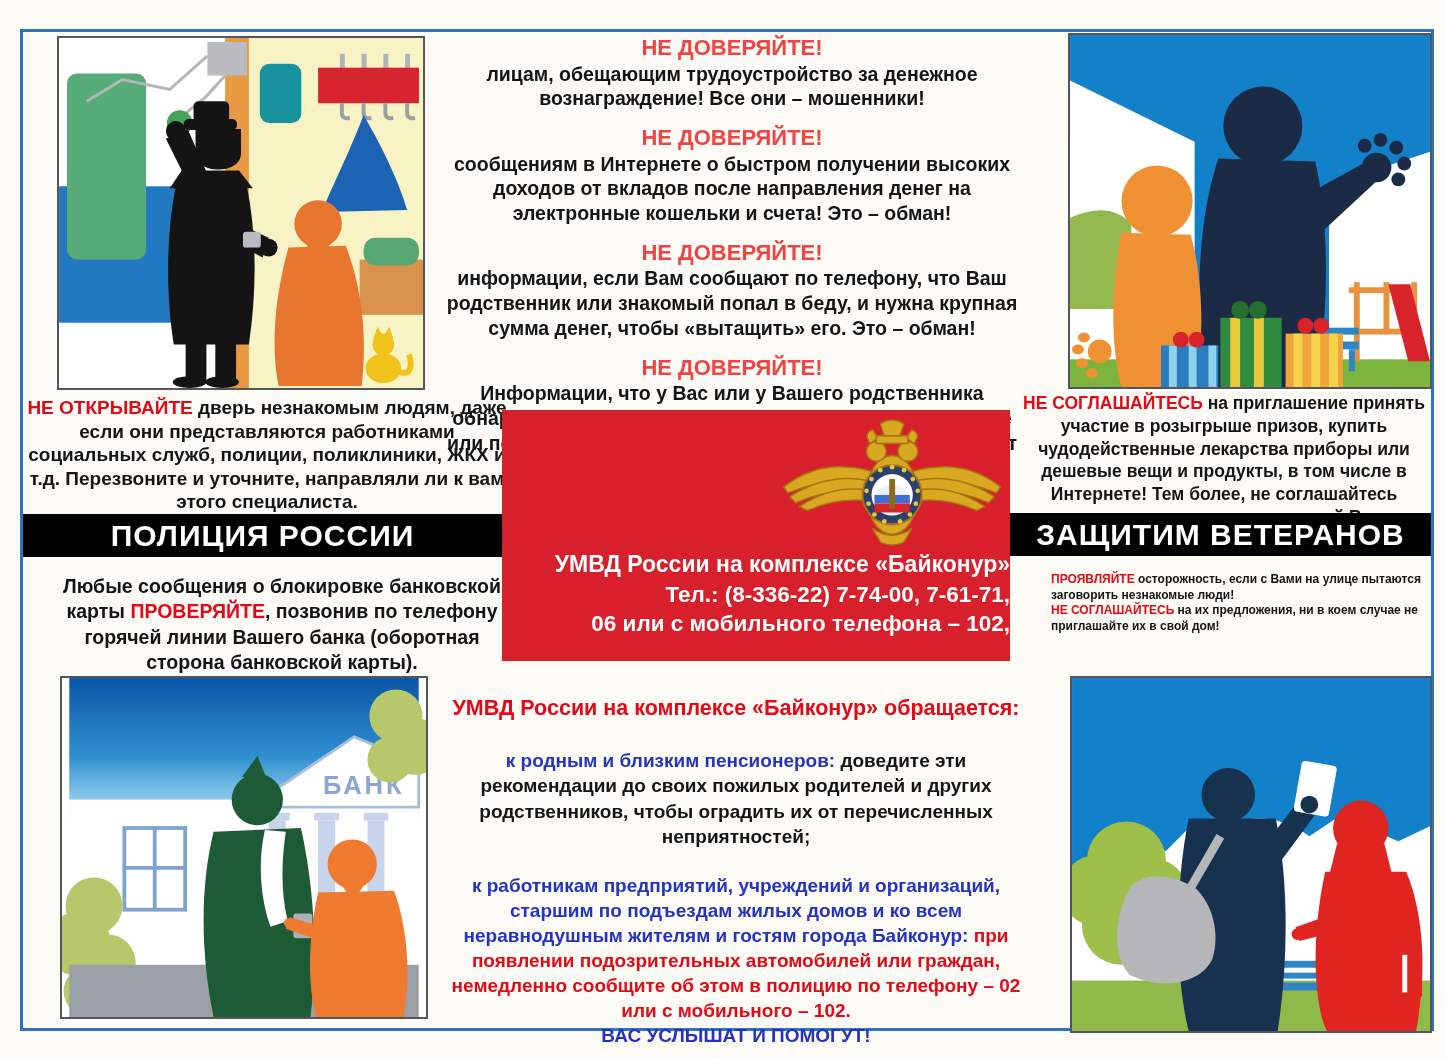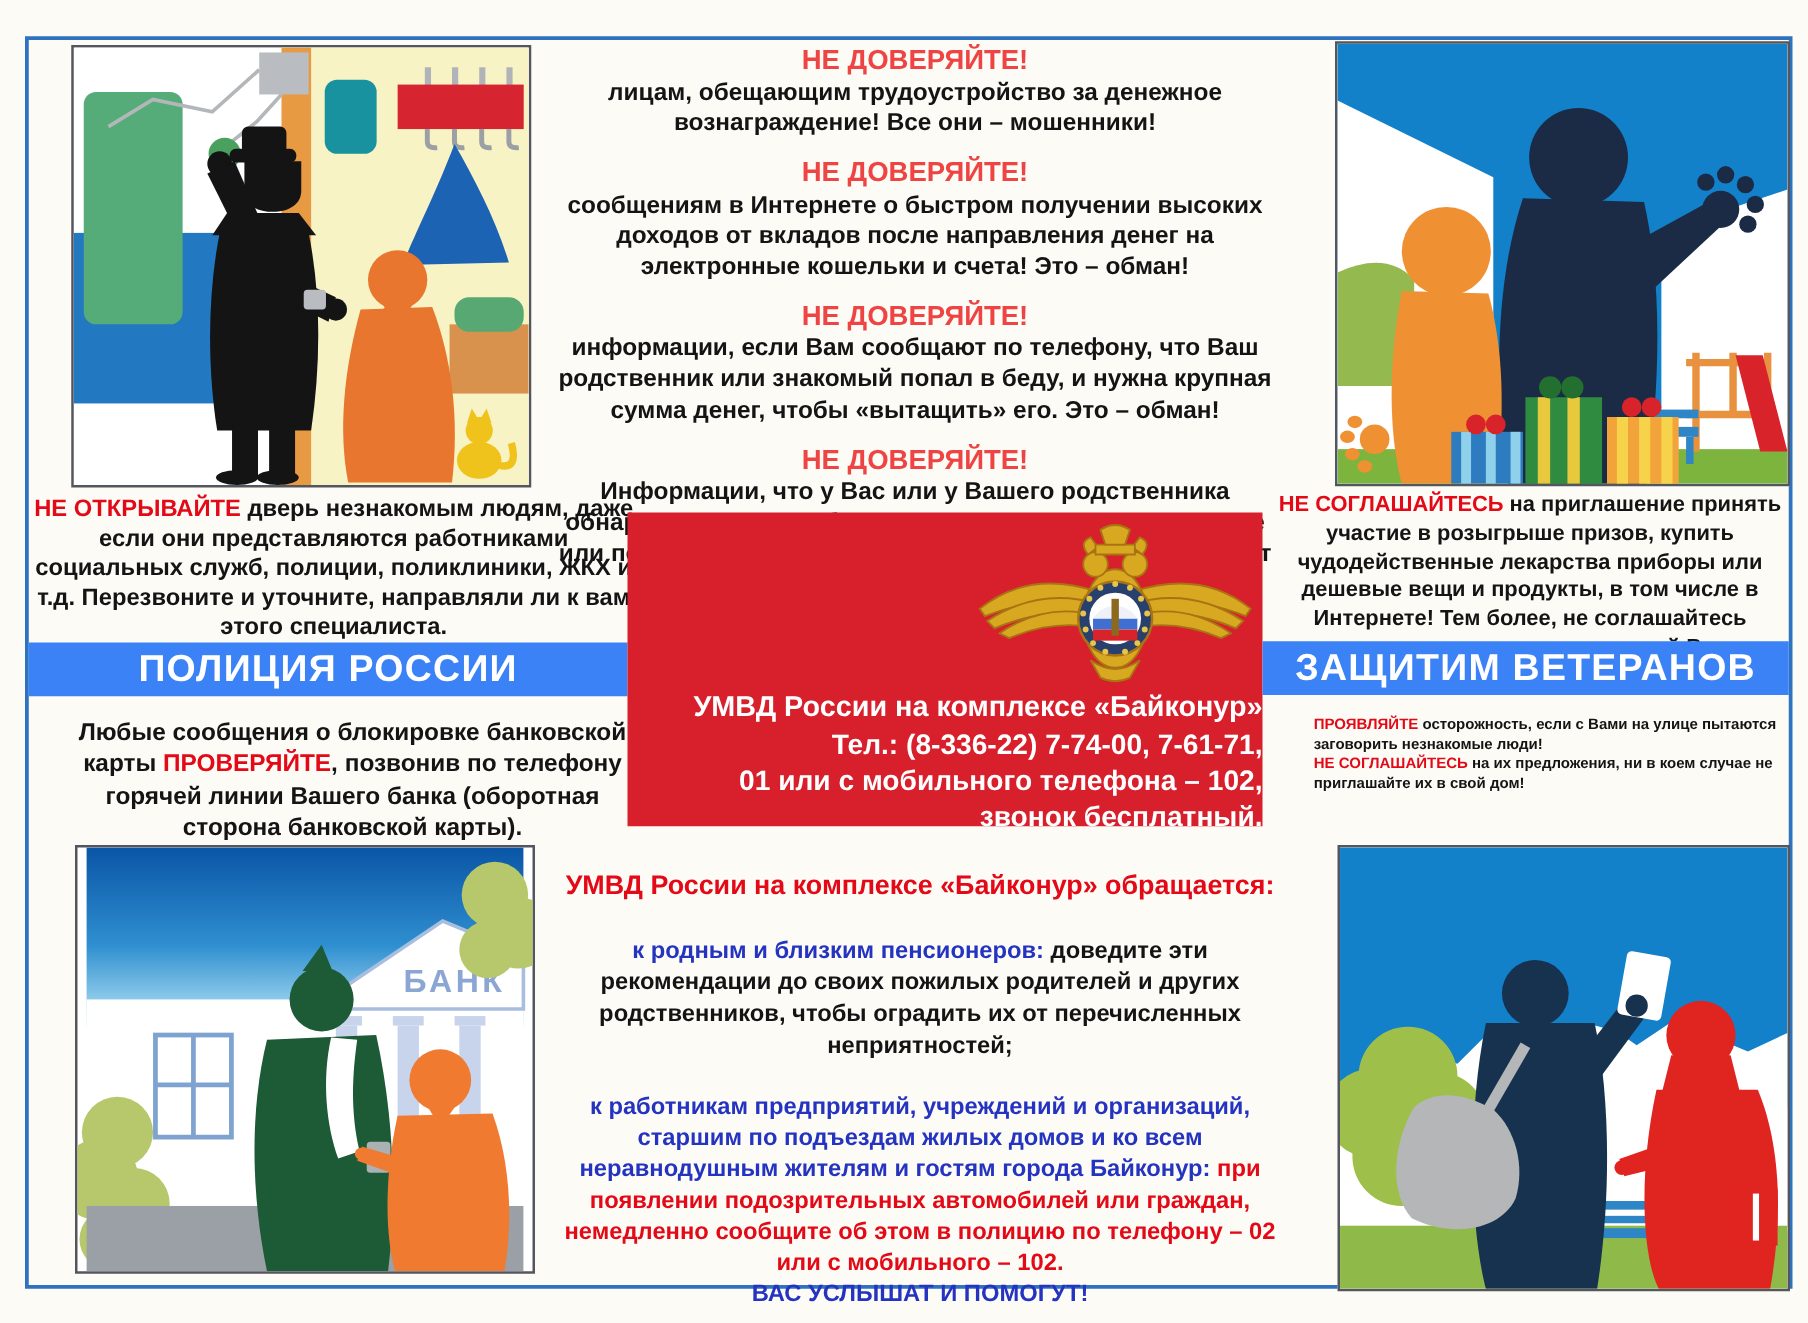"ПОЛИЦИЯ РОССИИ" .band { background: #3b82f6 -> #000000 }
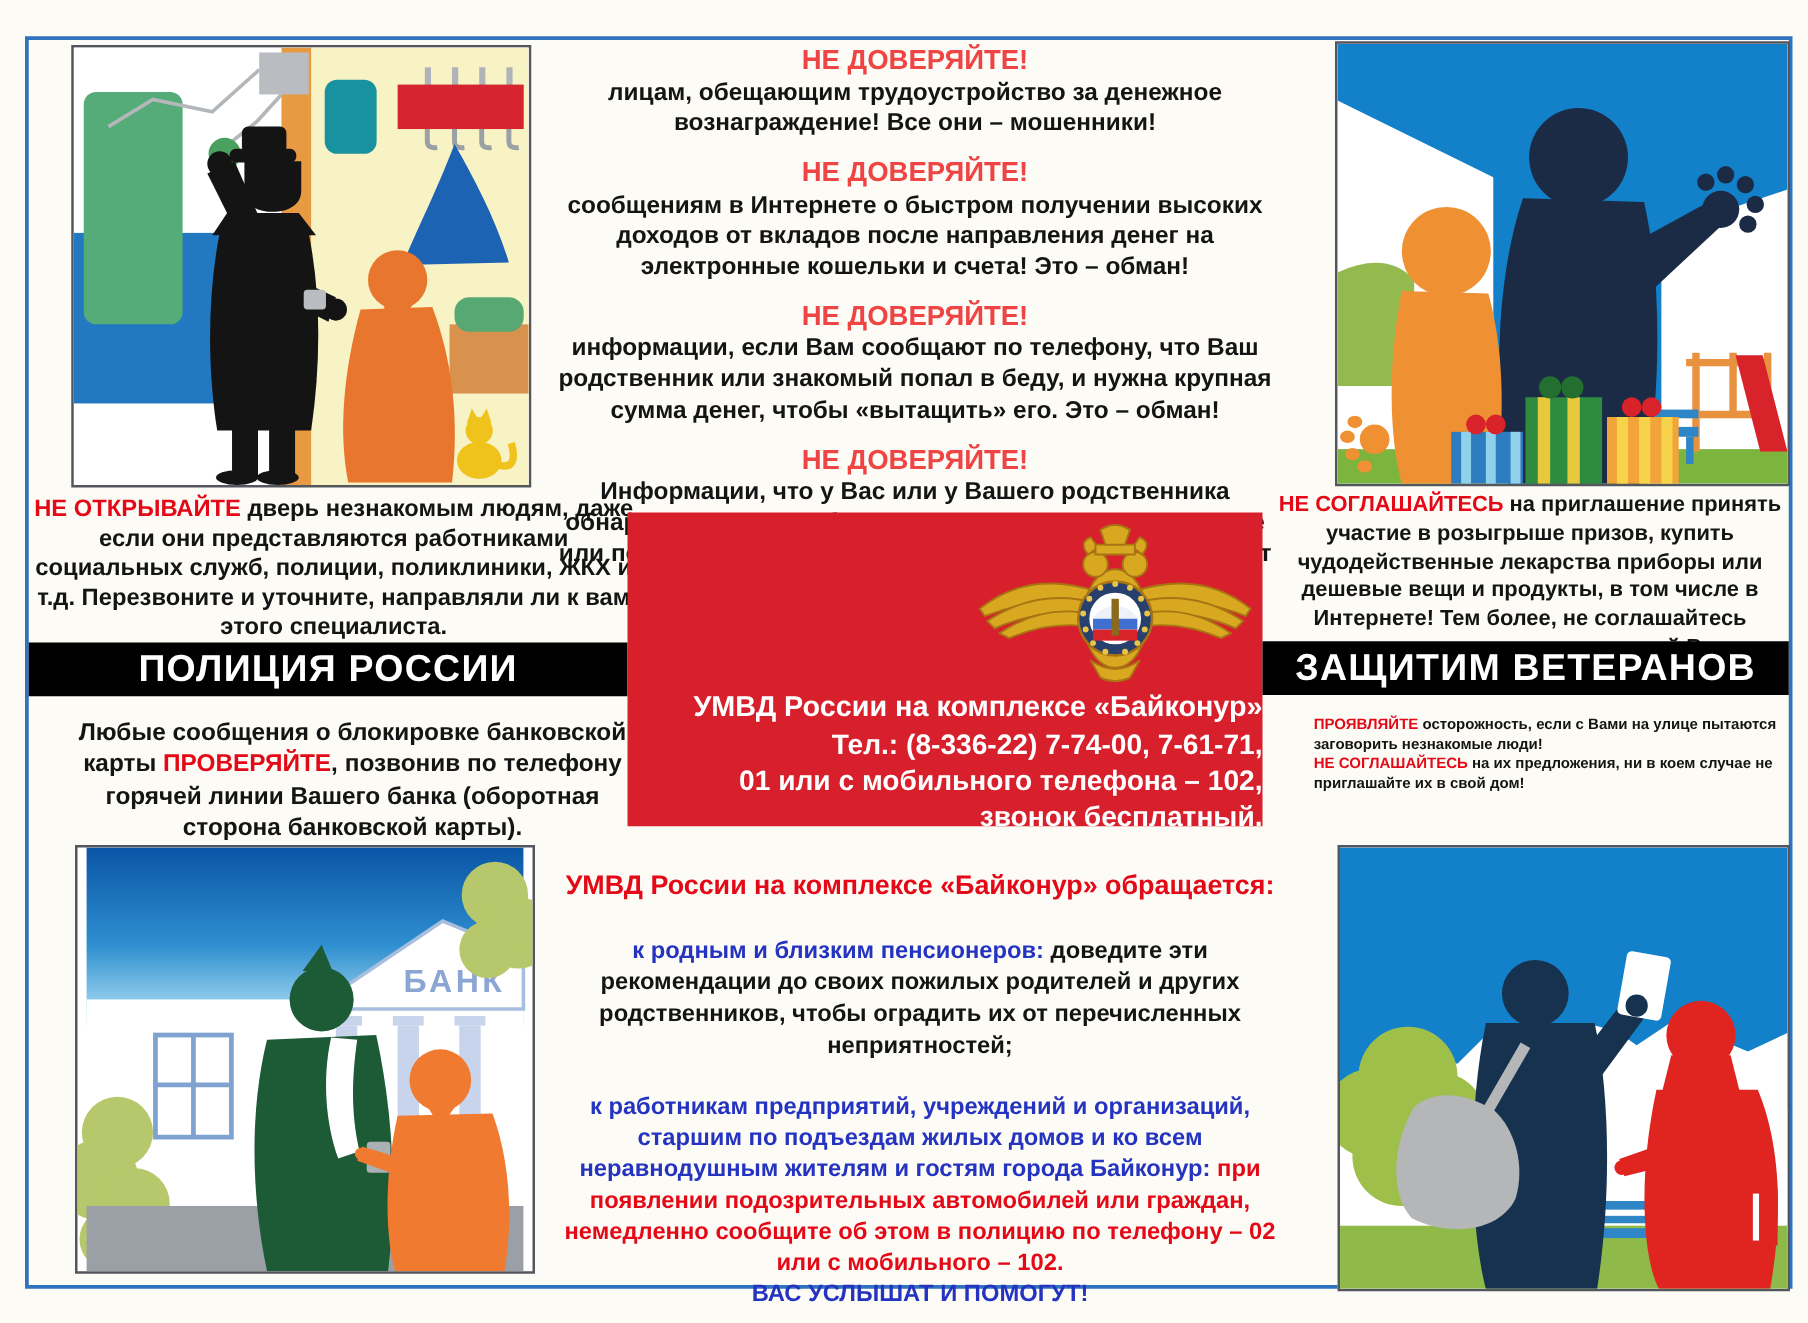"01 или с мобильного телефона" div.rb-line { text: 01 -> 06 }
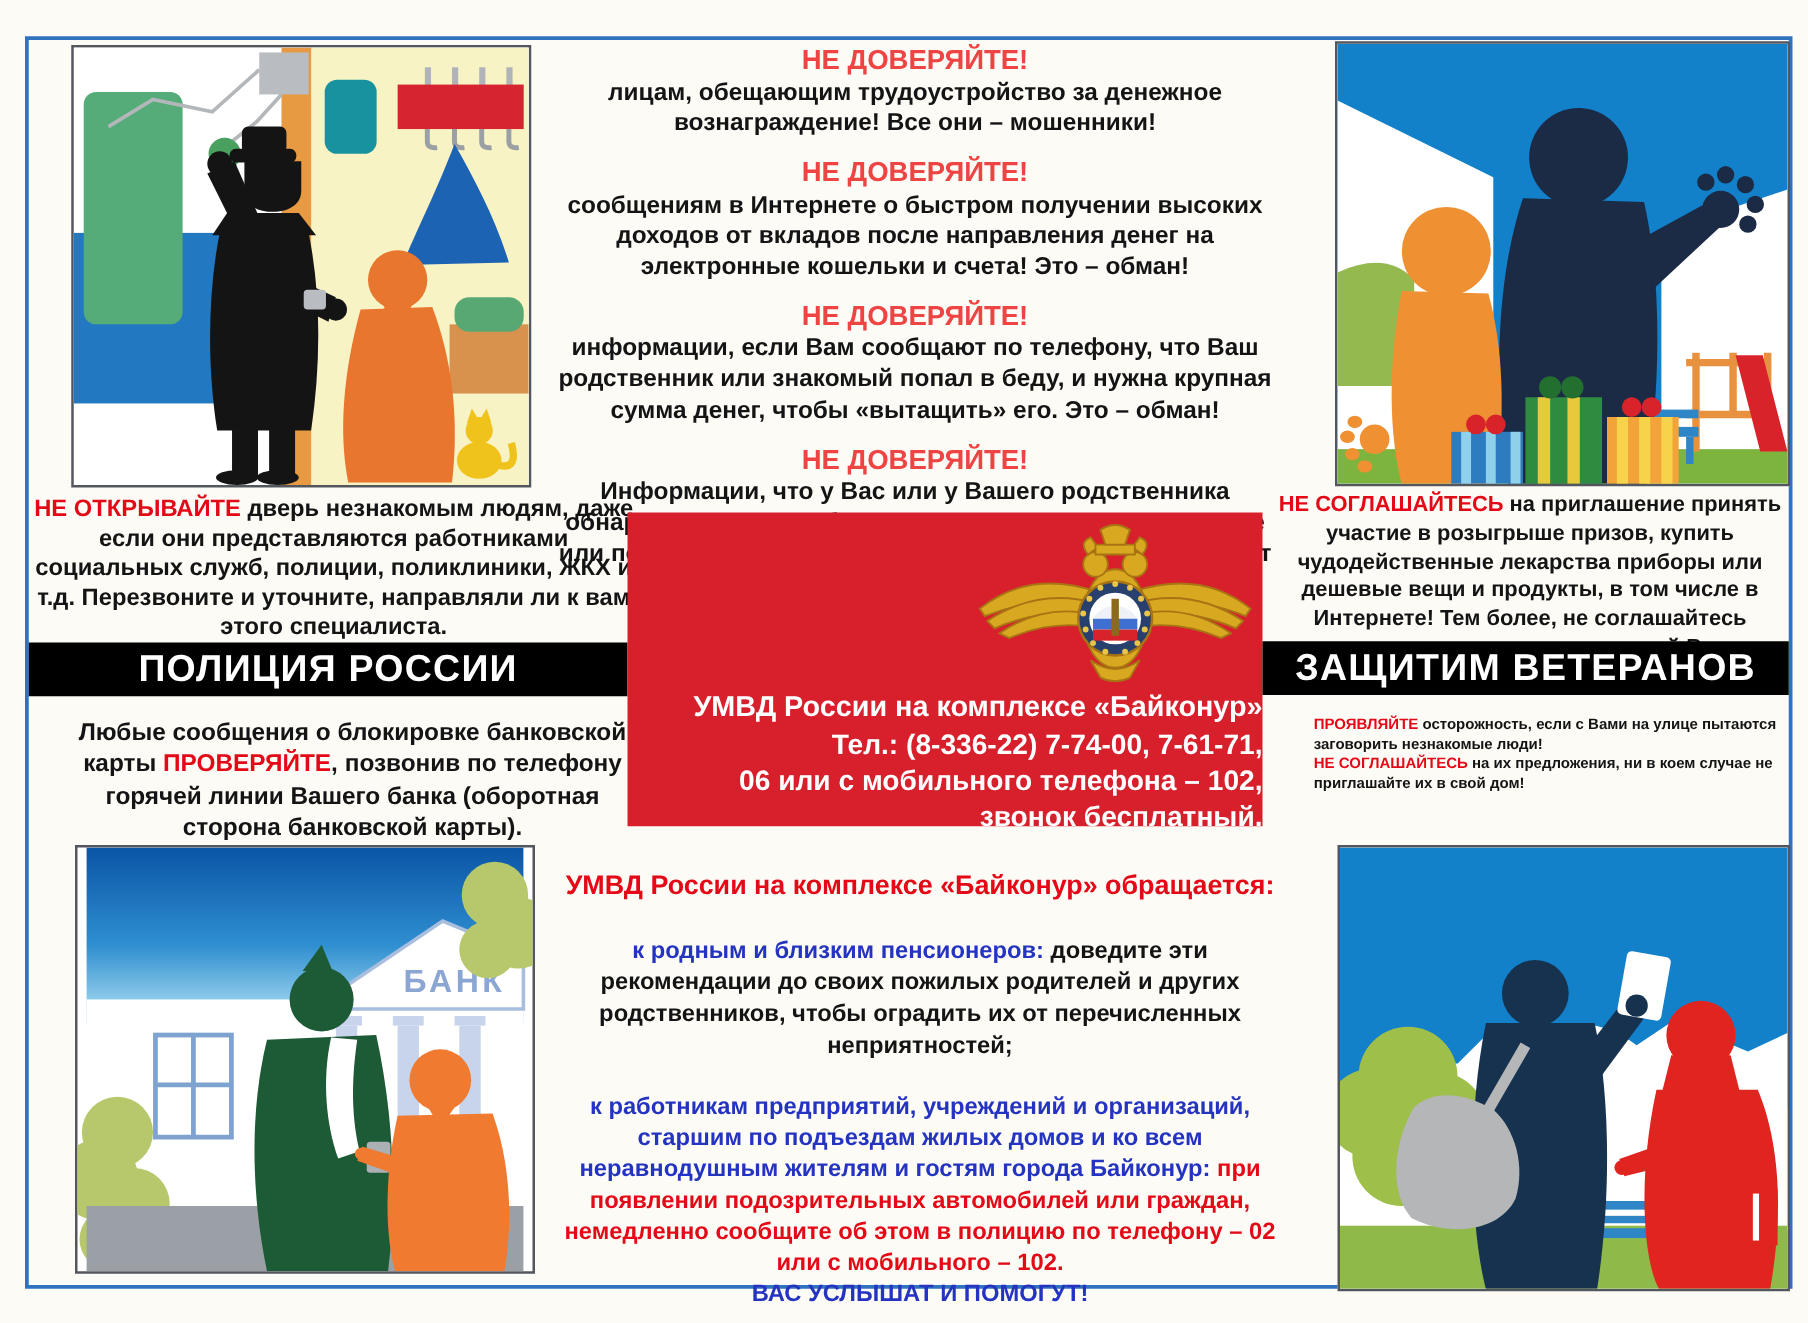"звонок бесплатный." div.rb-line { html: <div>звонок бесплатный.</div> -> none }
